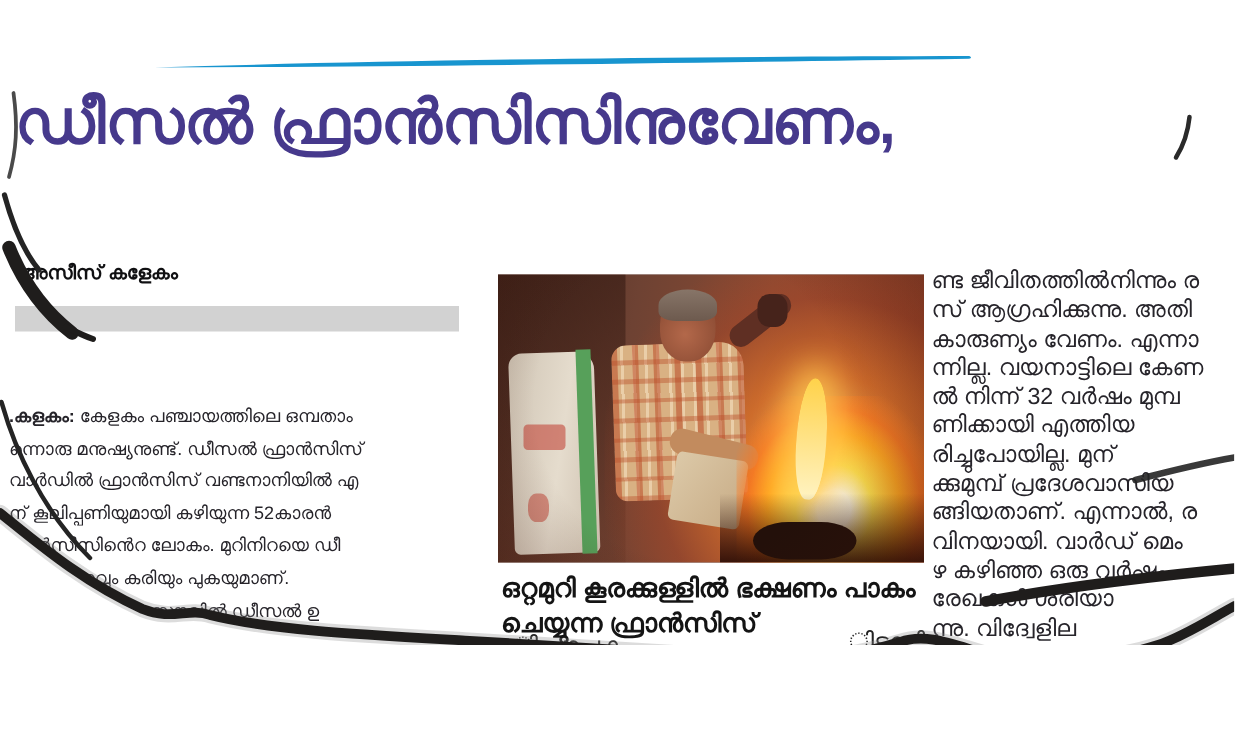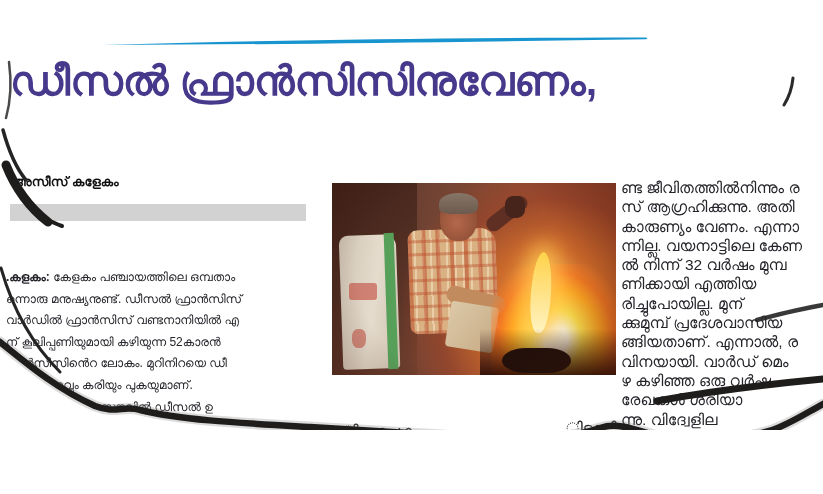"ഒറ്റമുറി കൂരക്കുള്ളിൽ ഭക്ഷണം പാകം" div { html: none -> <div>ഒറ്റമുറി കൂരക്കുള്ളിൽ ഭക്ഷണം പാകം</div> }
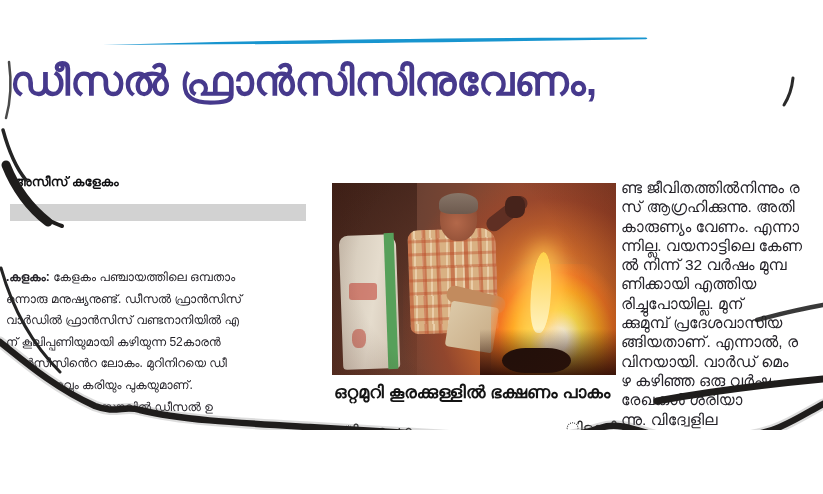"ചെയ്യുന്ന ഫ്രാൻസിസ്" div { html: none -> <div>ചെയ്യുന്ന ഫ്രാൻസിസ്</div> }
